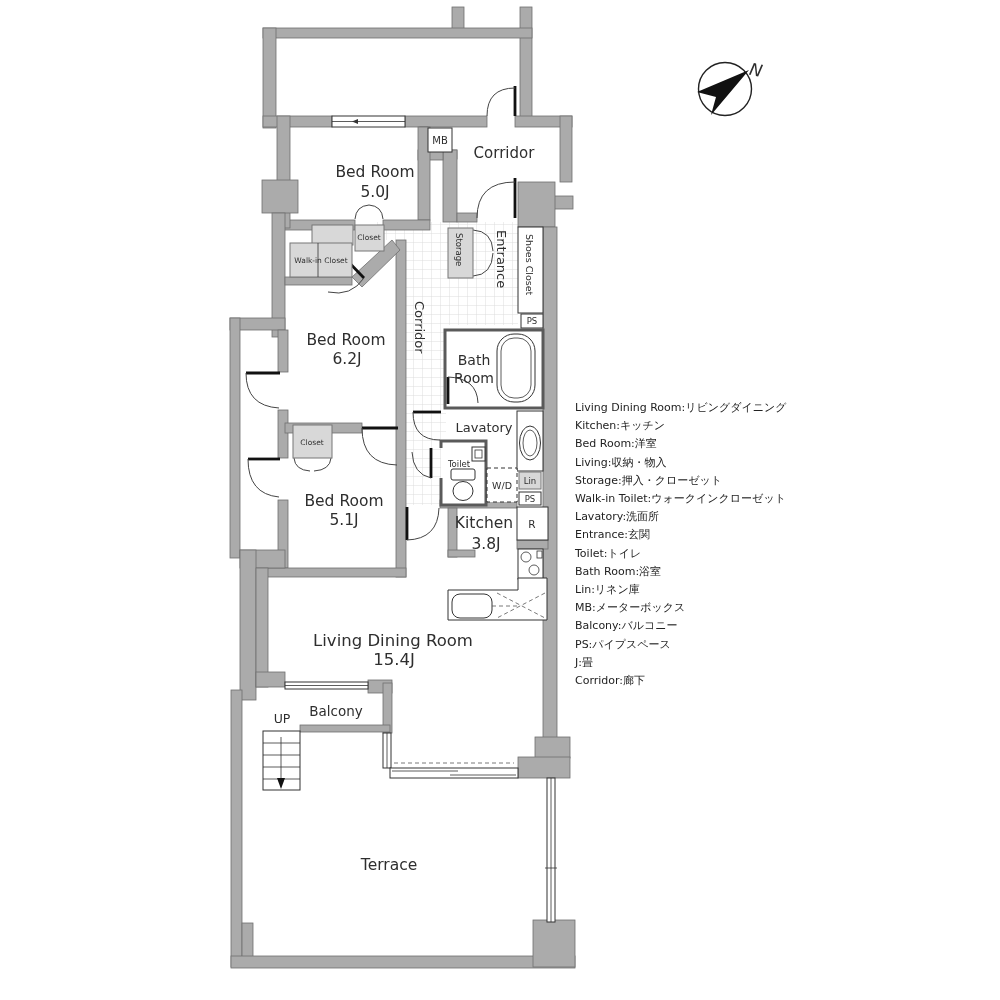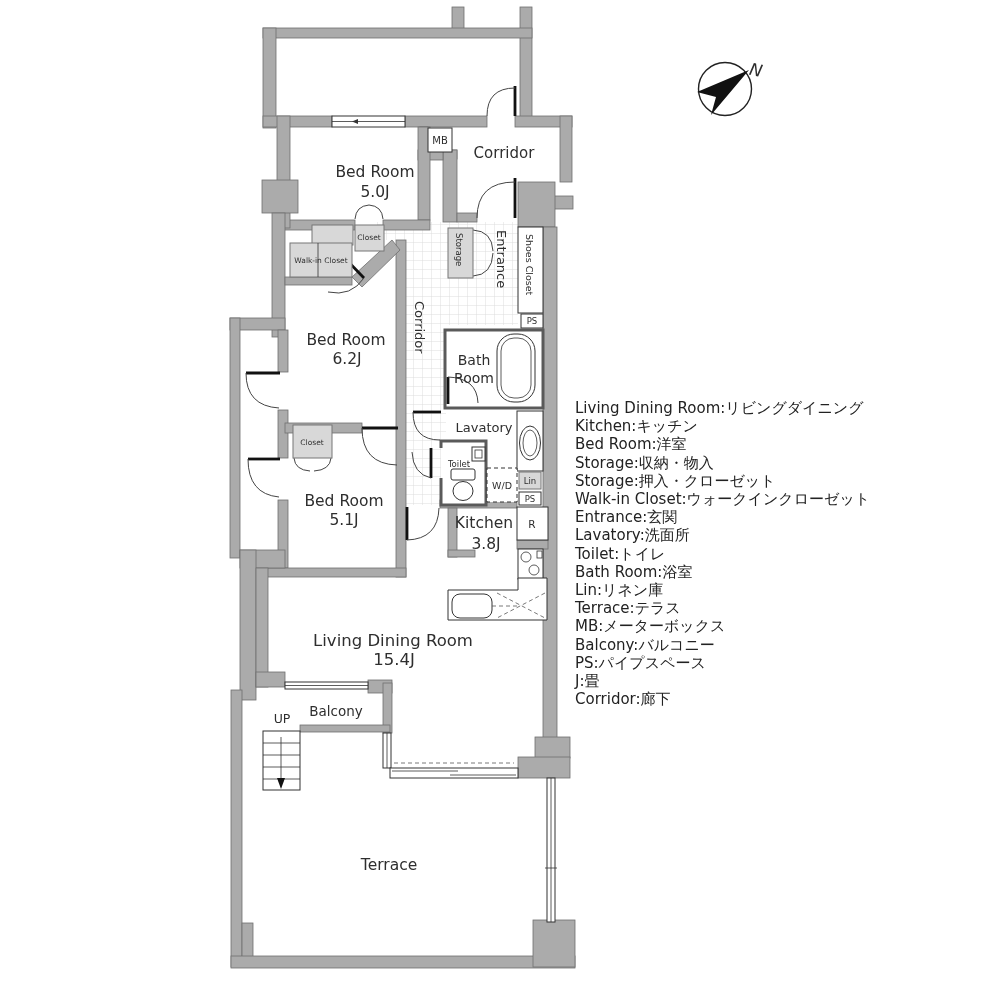"Living Dining Room:リビングダイニング" .legend { font-size: 15px -> 11px }
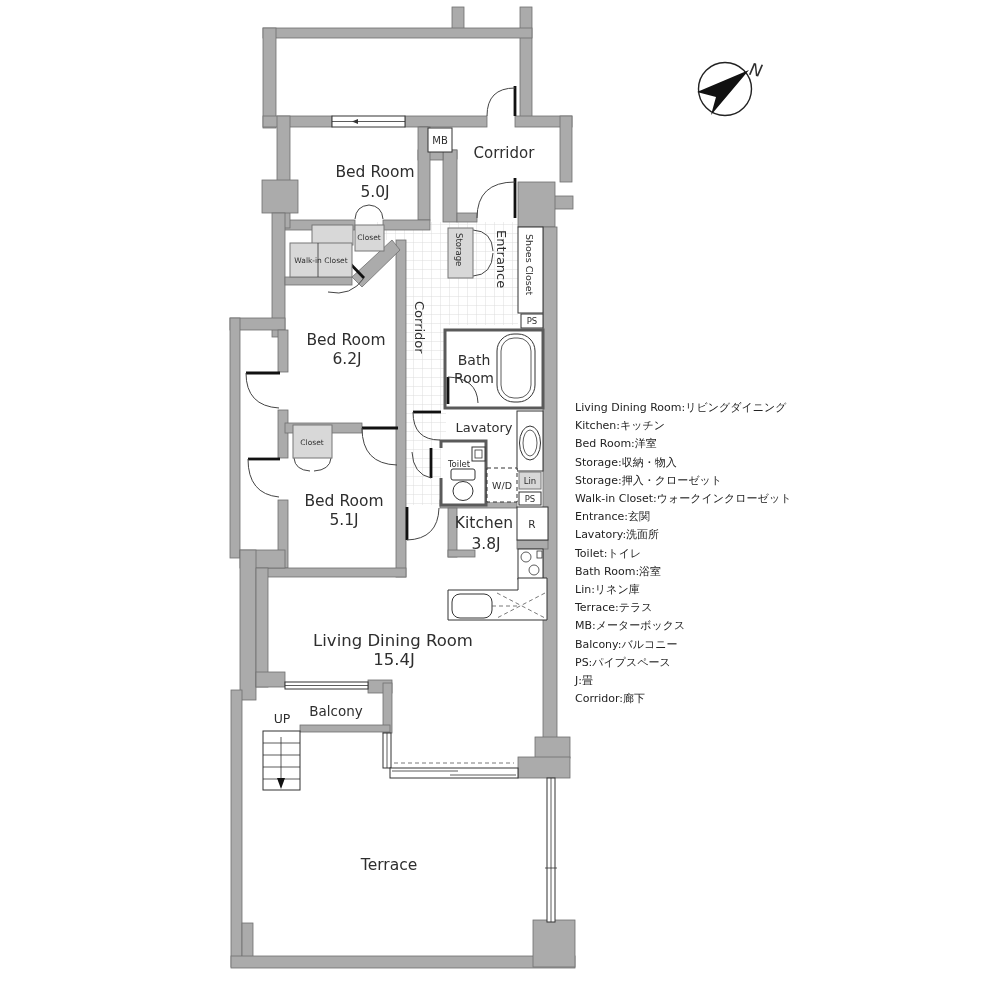"Storage:収納・物入" div { text: Storage -> Living }
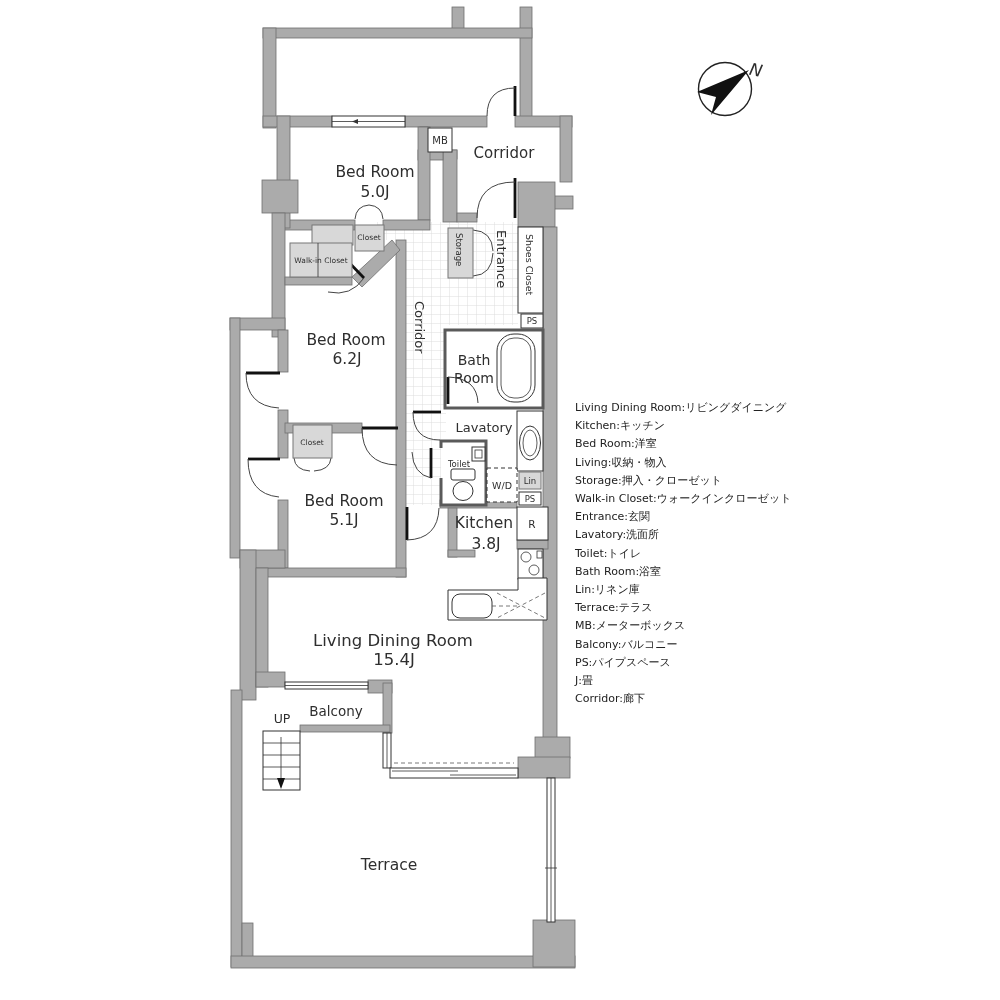"Walk-in Closet:ウォークインクローゼット" div { text: Closet -> Toilet }
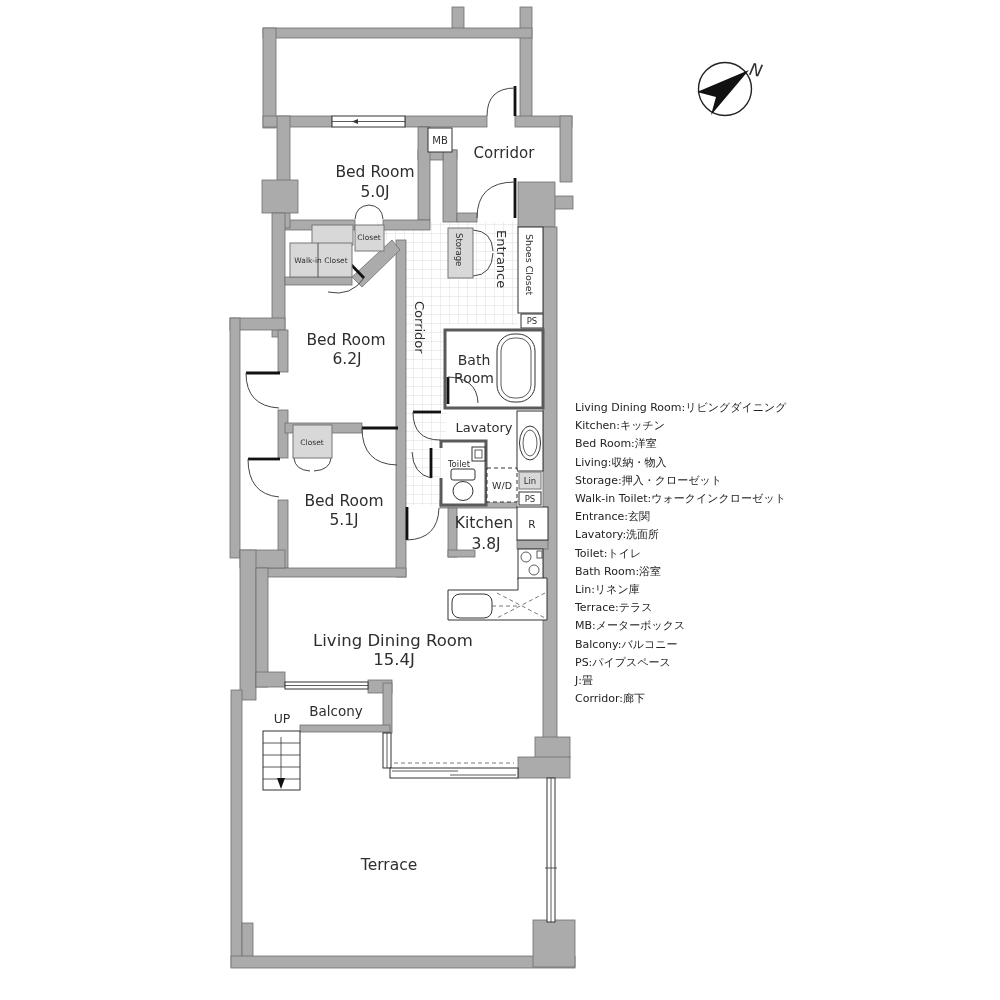"Entrance:玄関" div { order: before "Lavatory:洗面所" -> after "Lavatory:洗面所" }
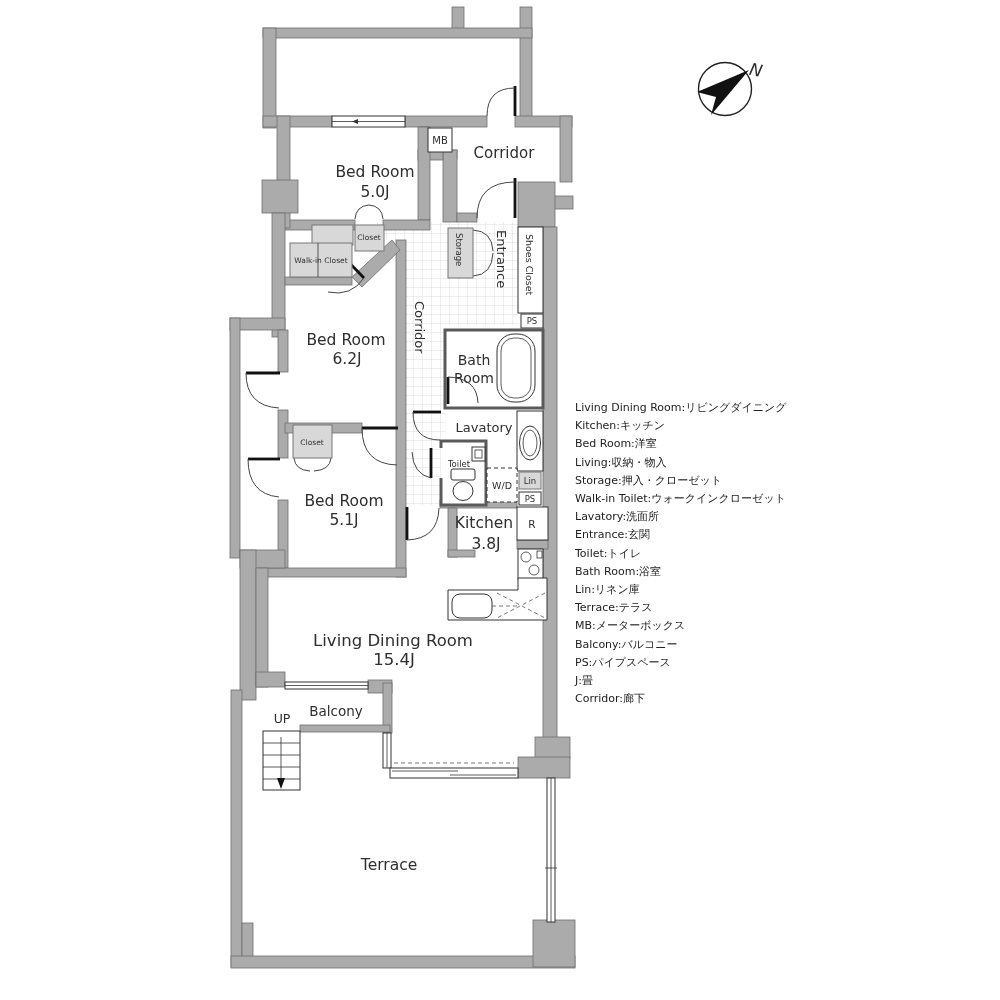"Terrace:テラス" div { html: <div>Terrace:テラス</div> -> none }
